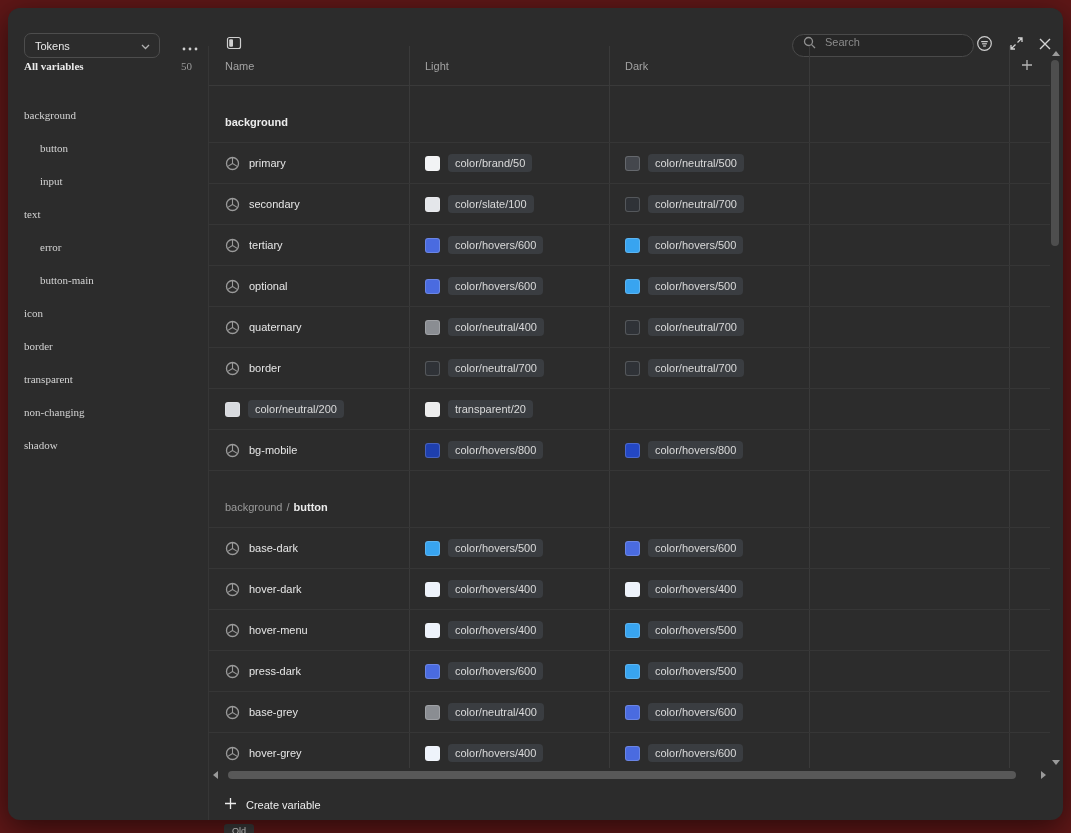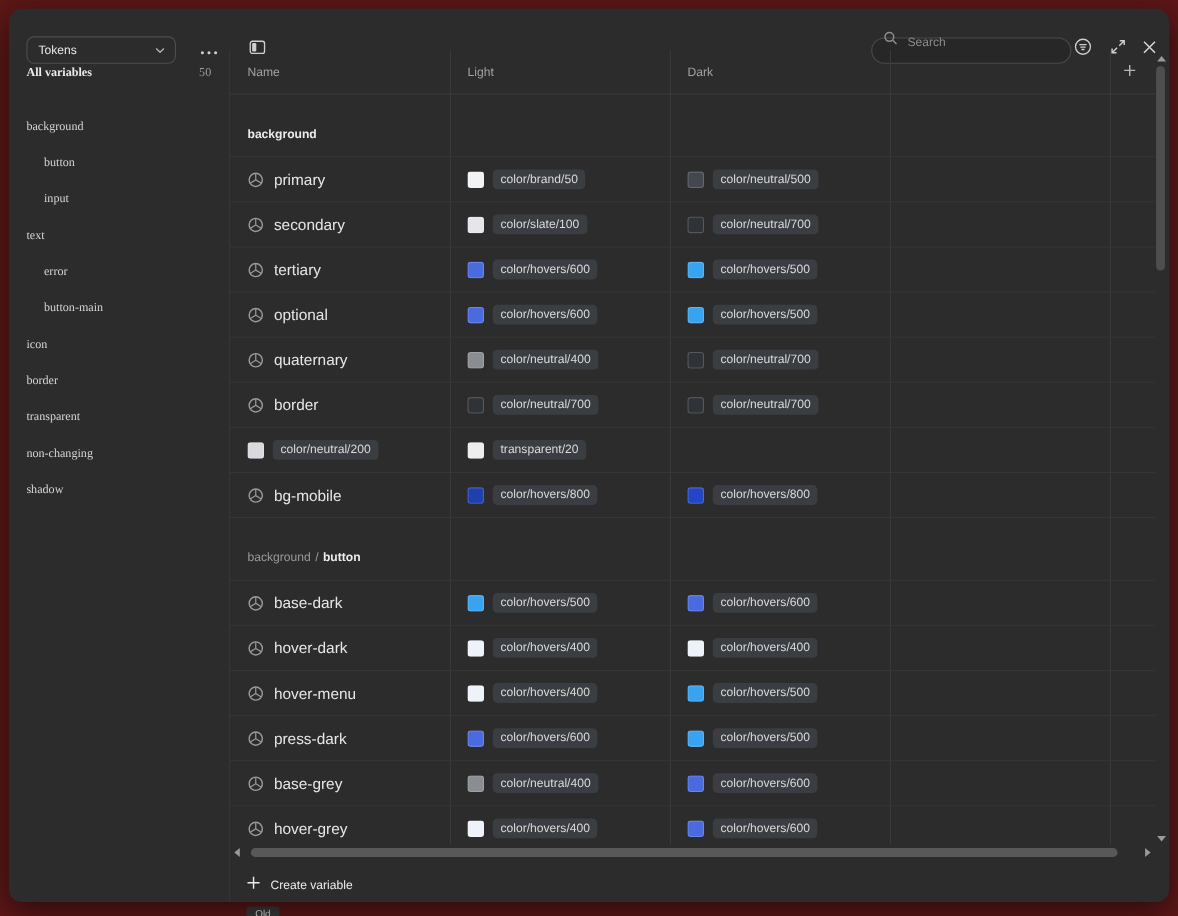"Search" .search-box { align-items: flex-end -> flex-start; padding: 11px 10px -> 0 10px }
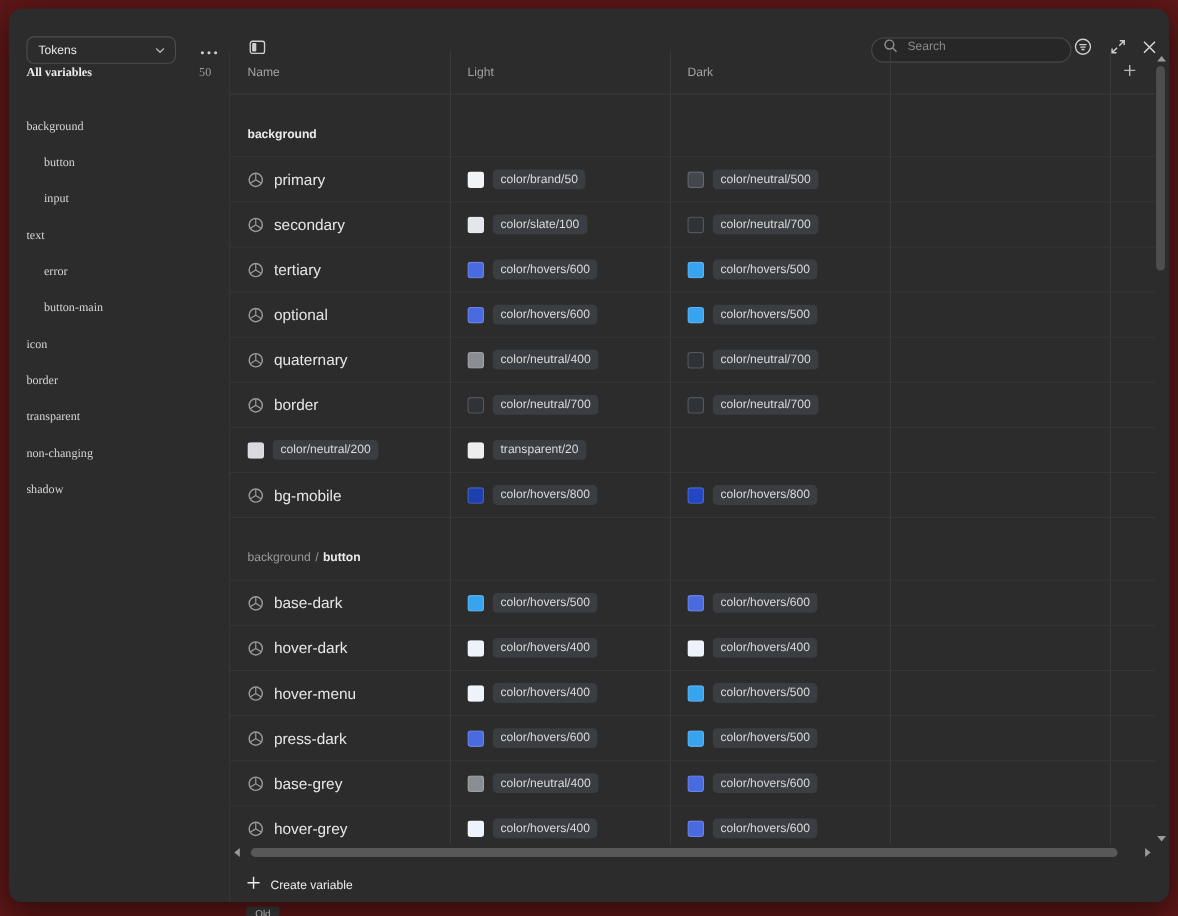"primary" .var-name { font-size: 14px -> 11px }
